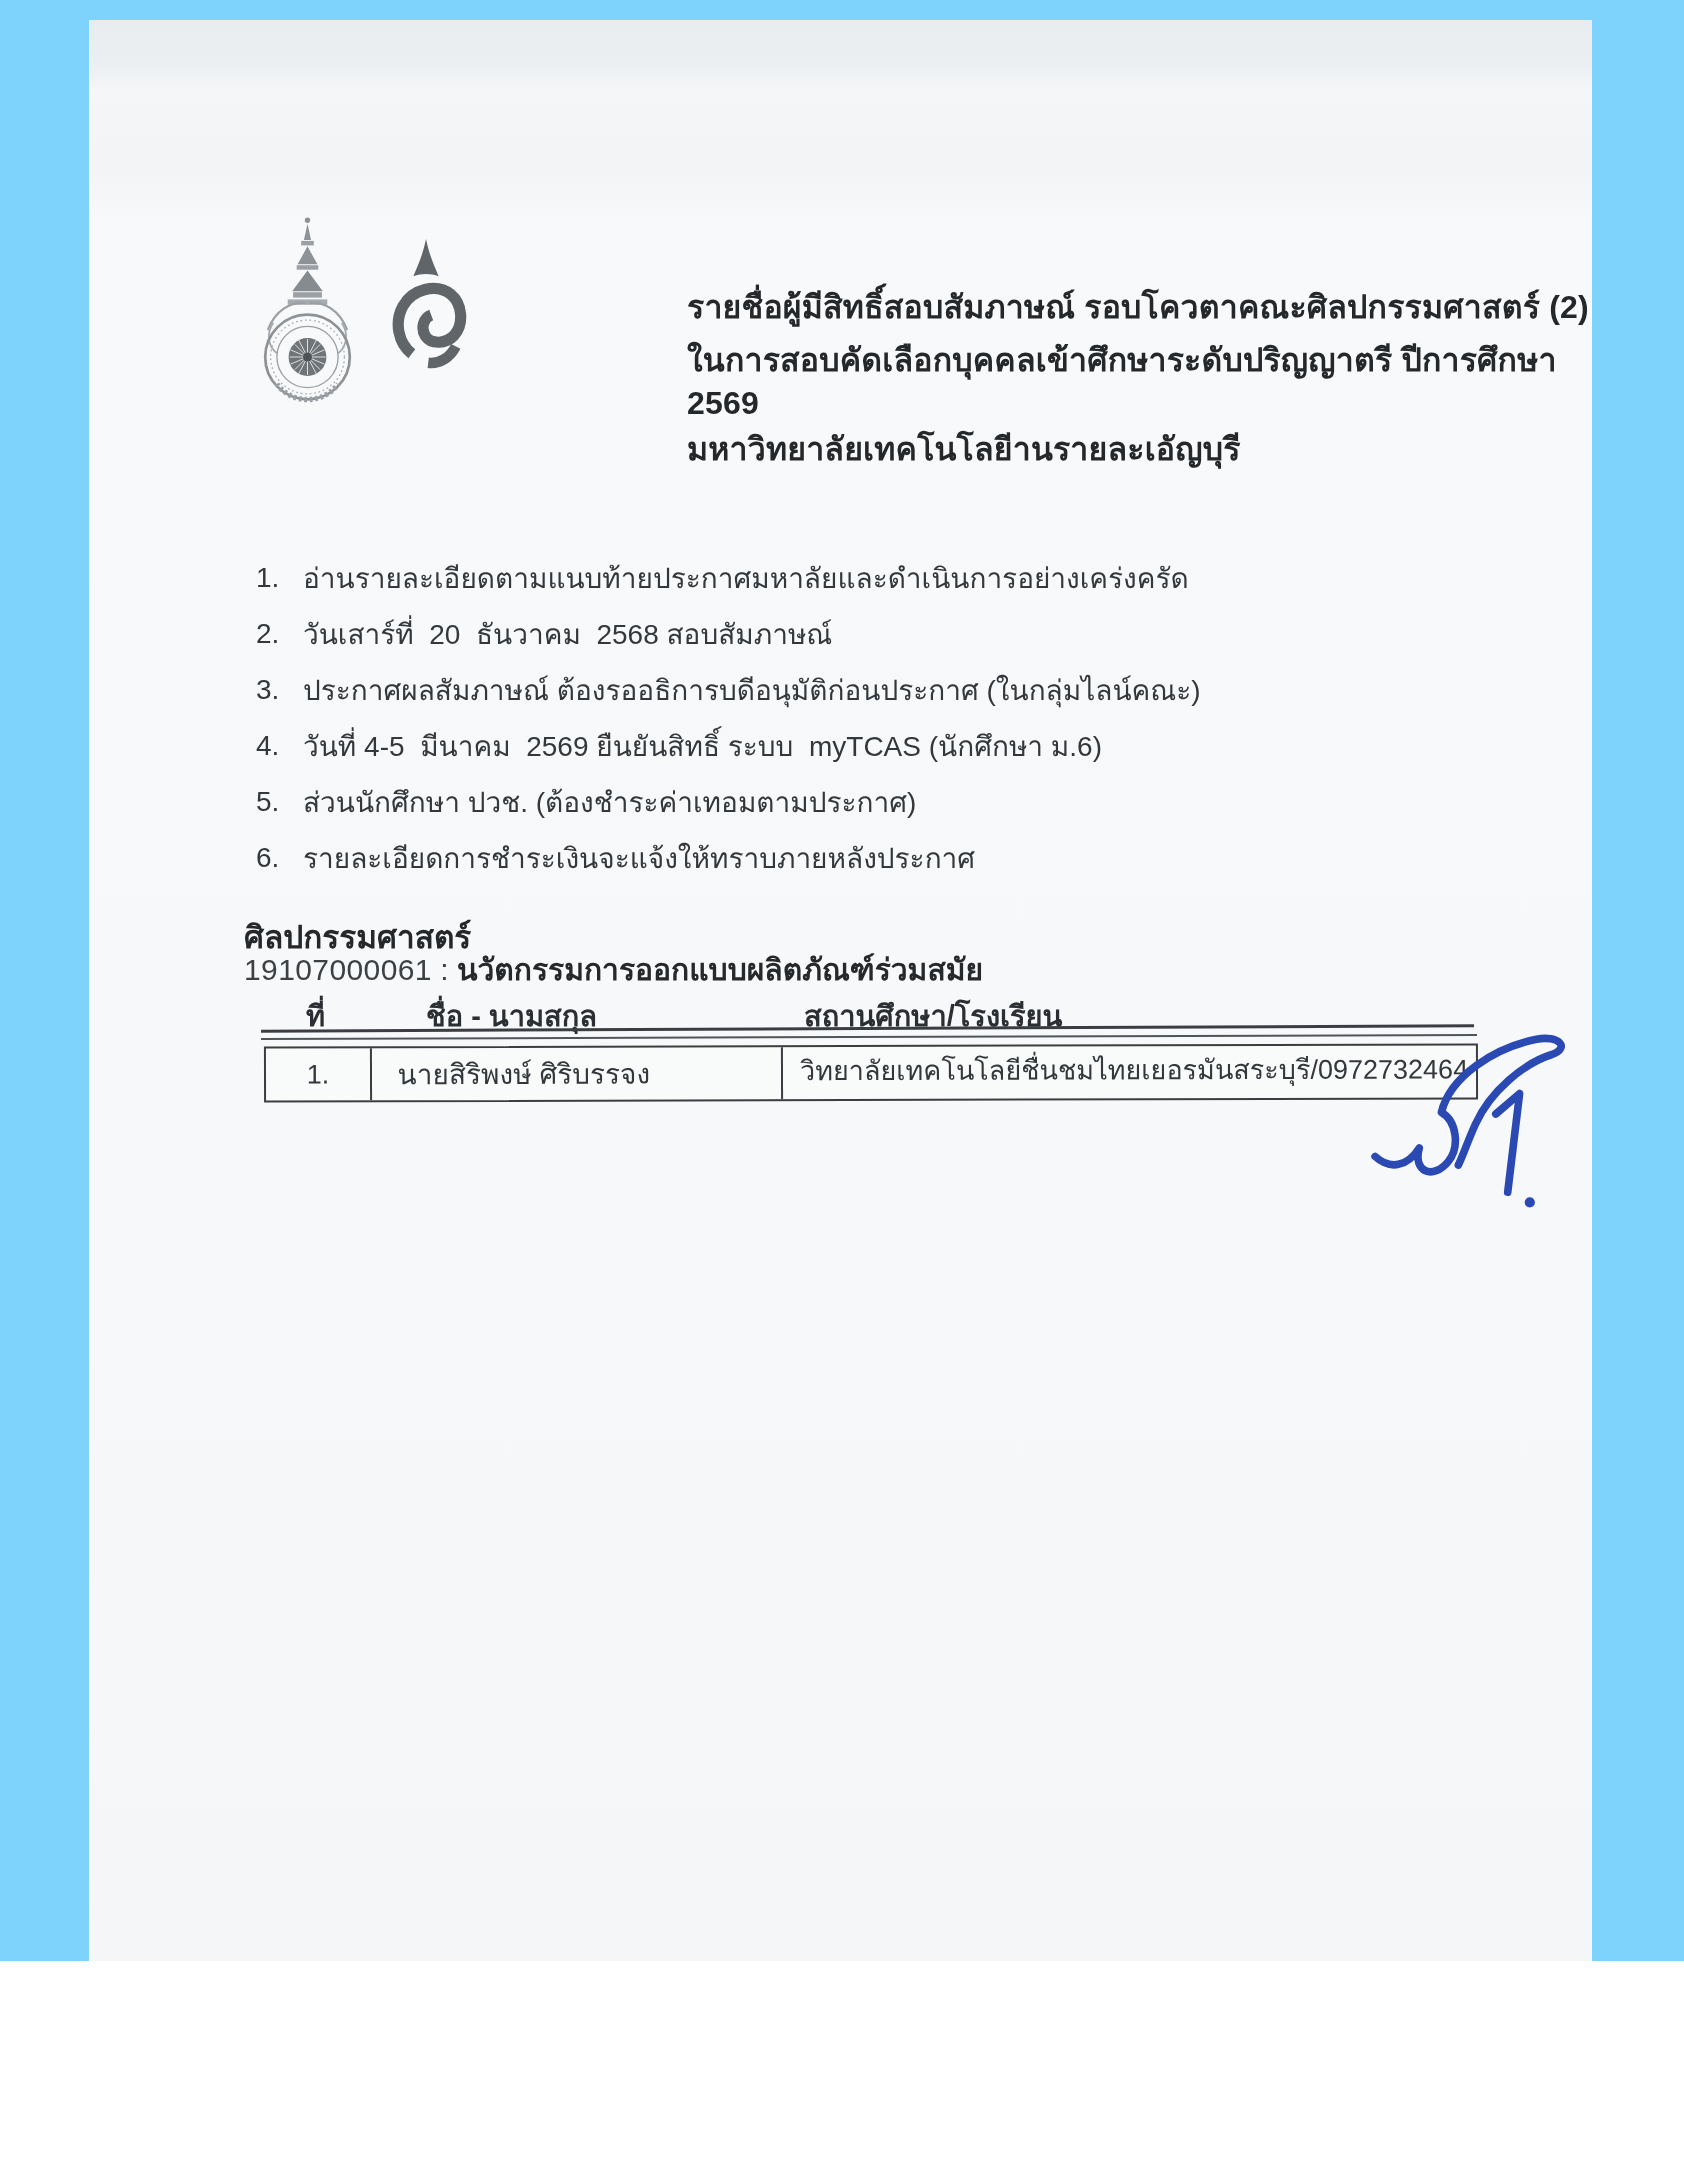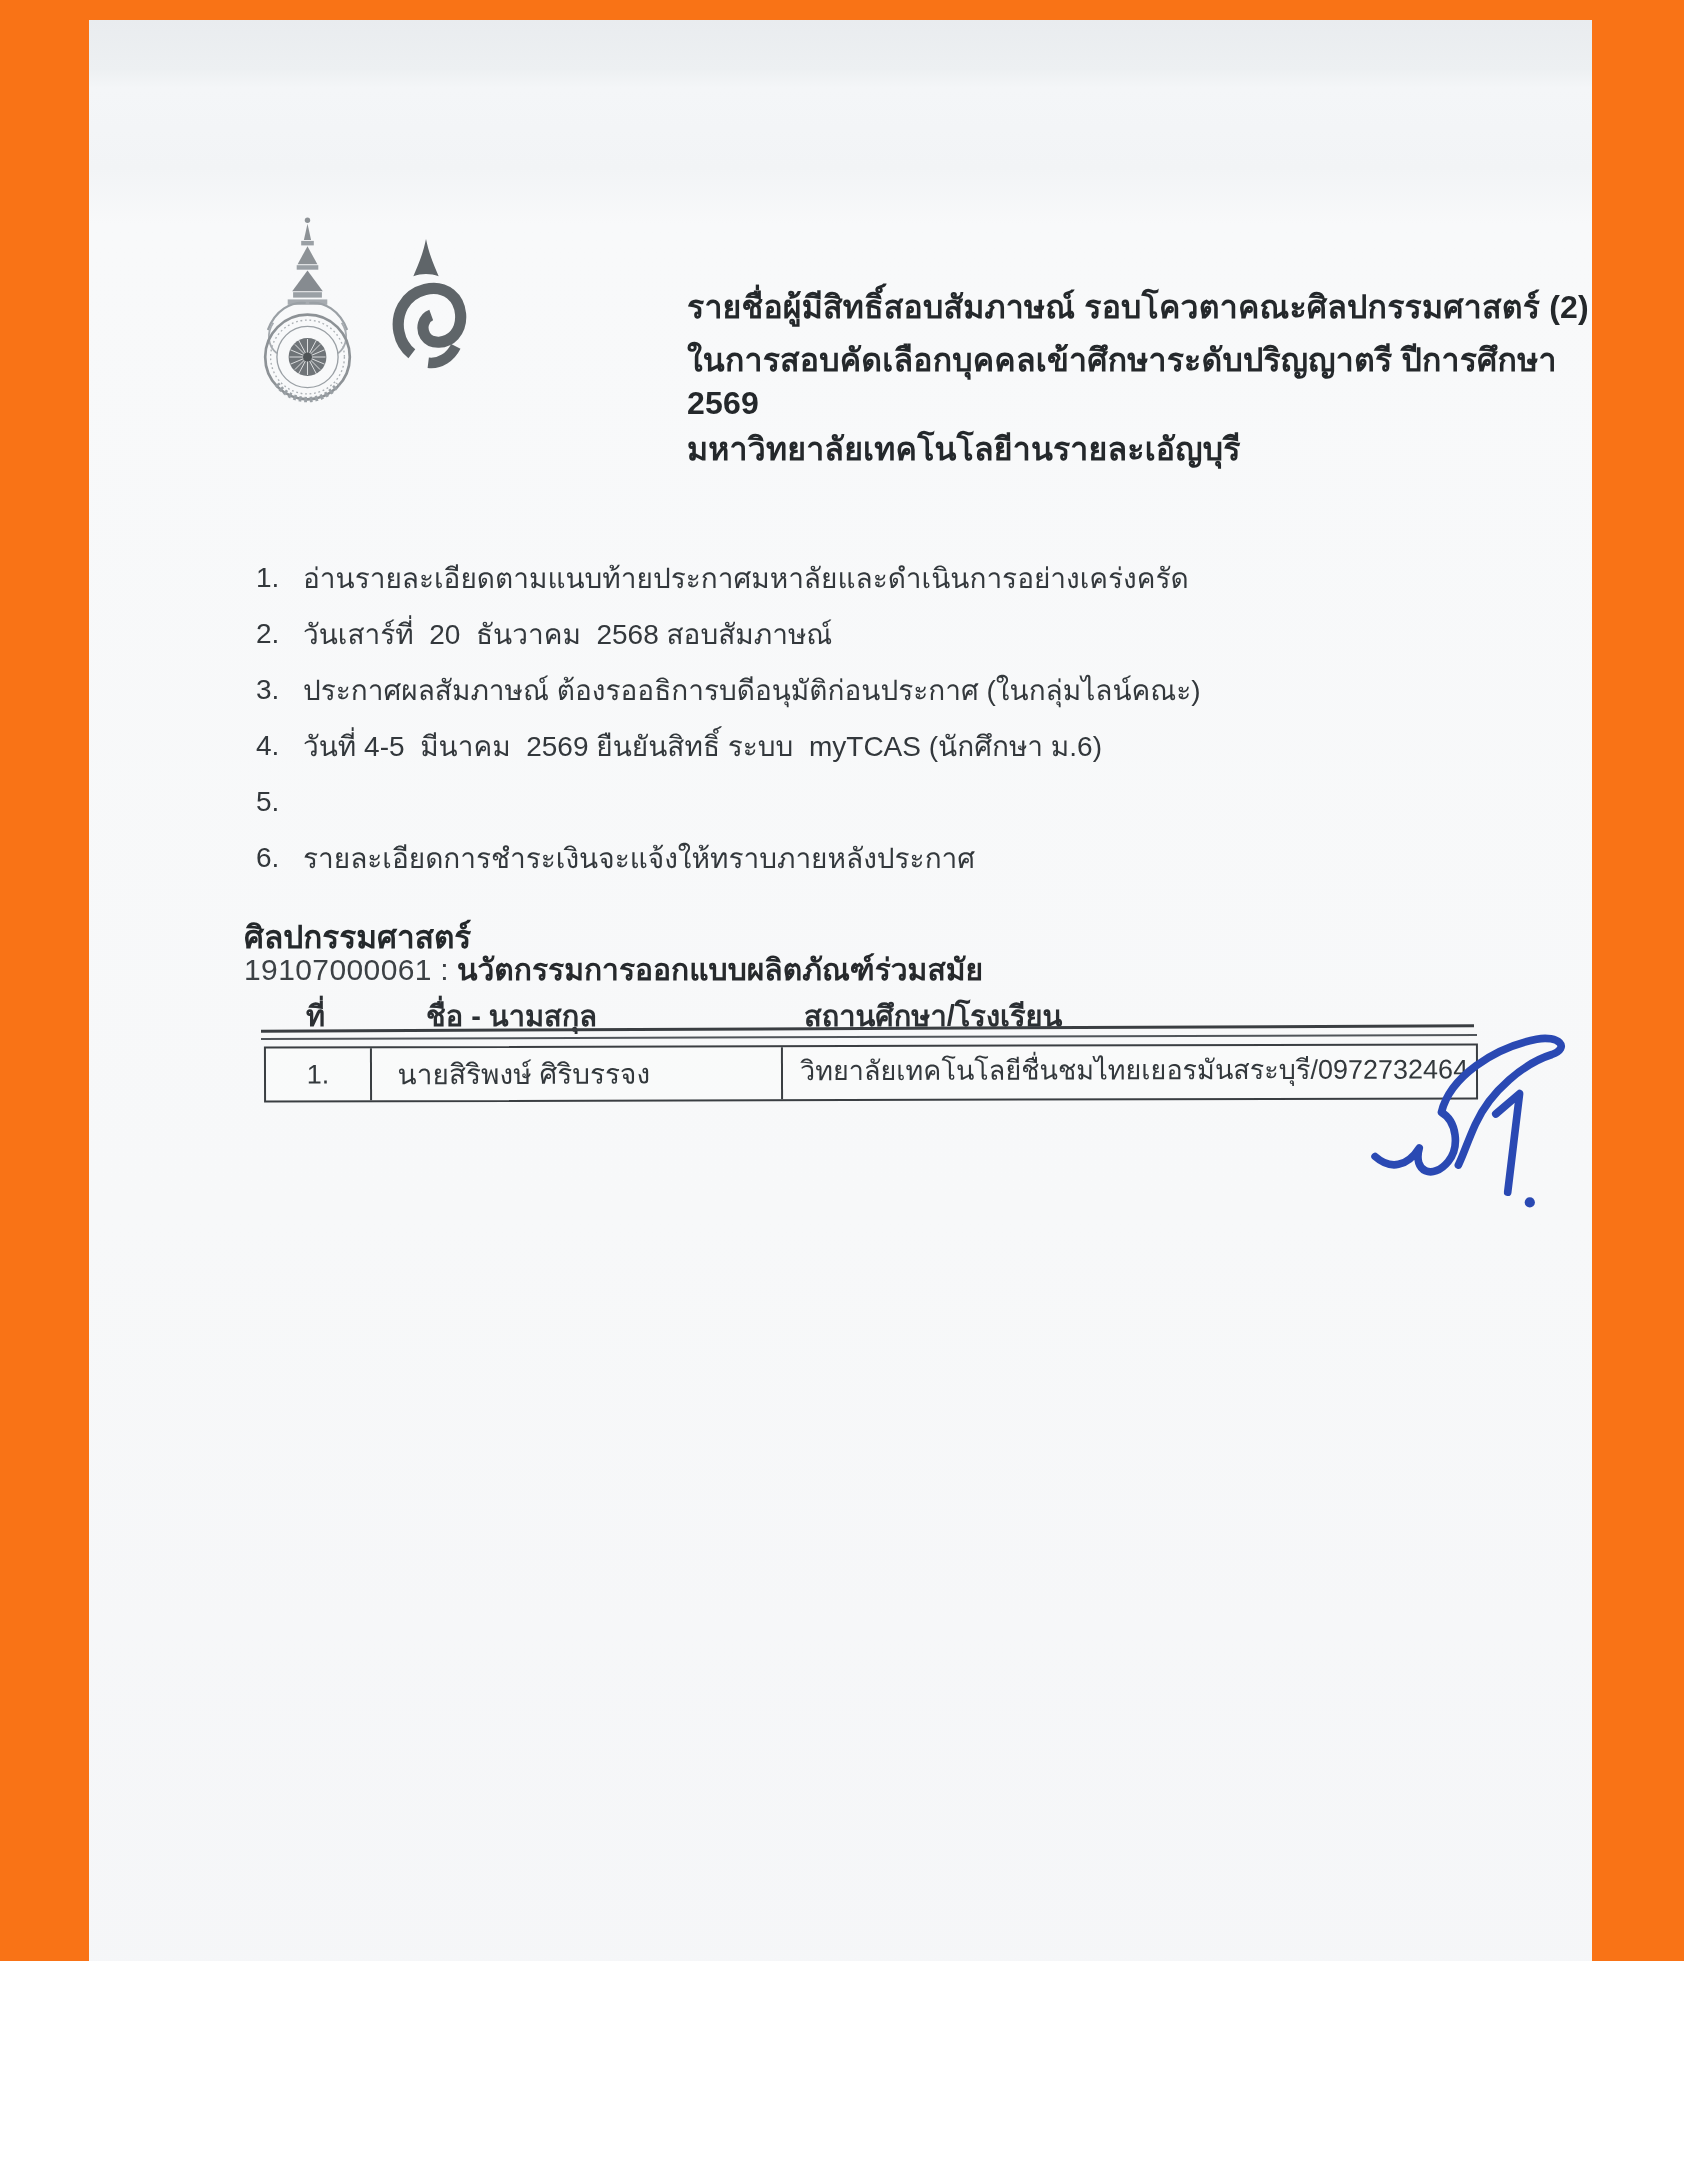"รายชื่อผู้มีสิทธิ์สอบสัมภาษณ์" .stage { background: #f97316 -> #7dd3fc }
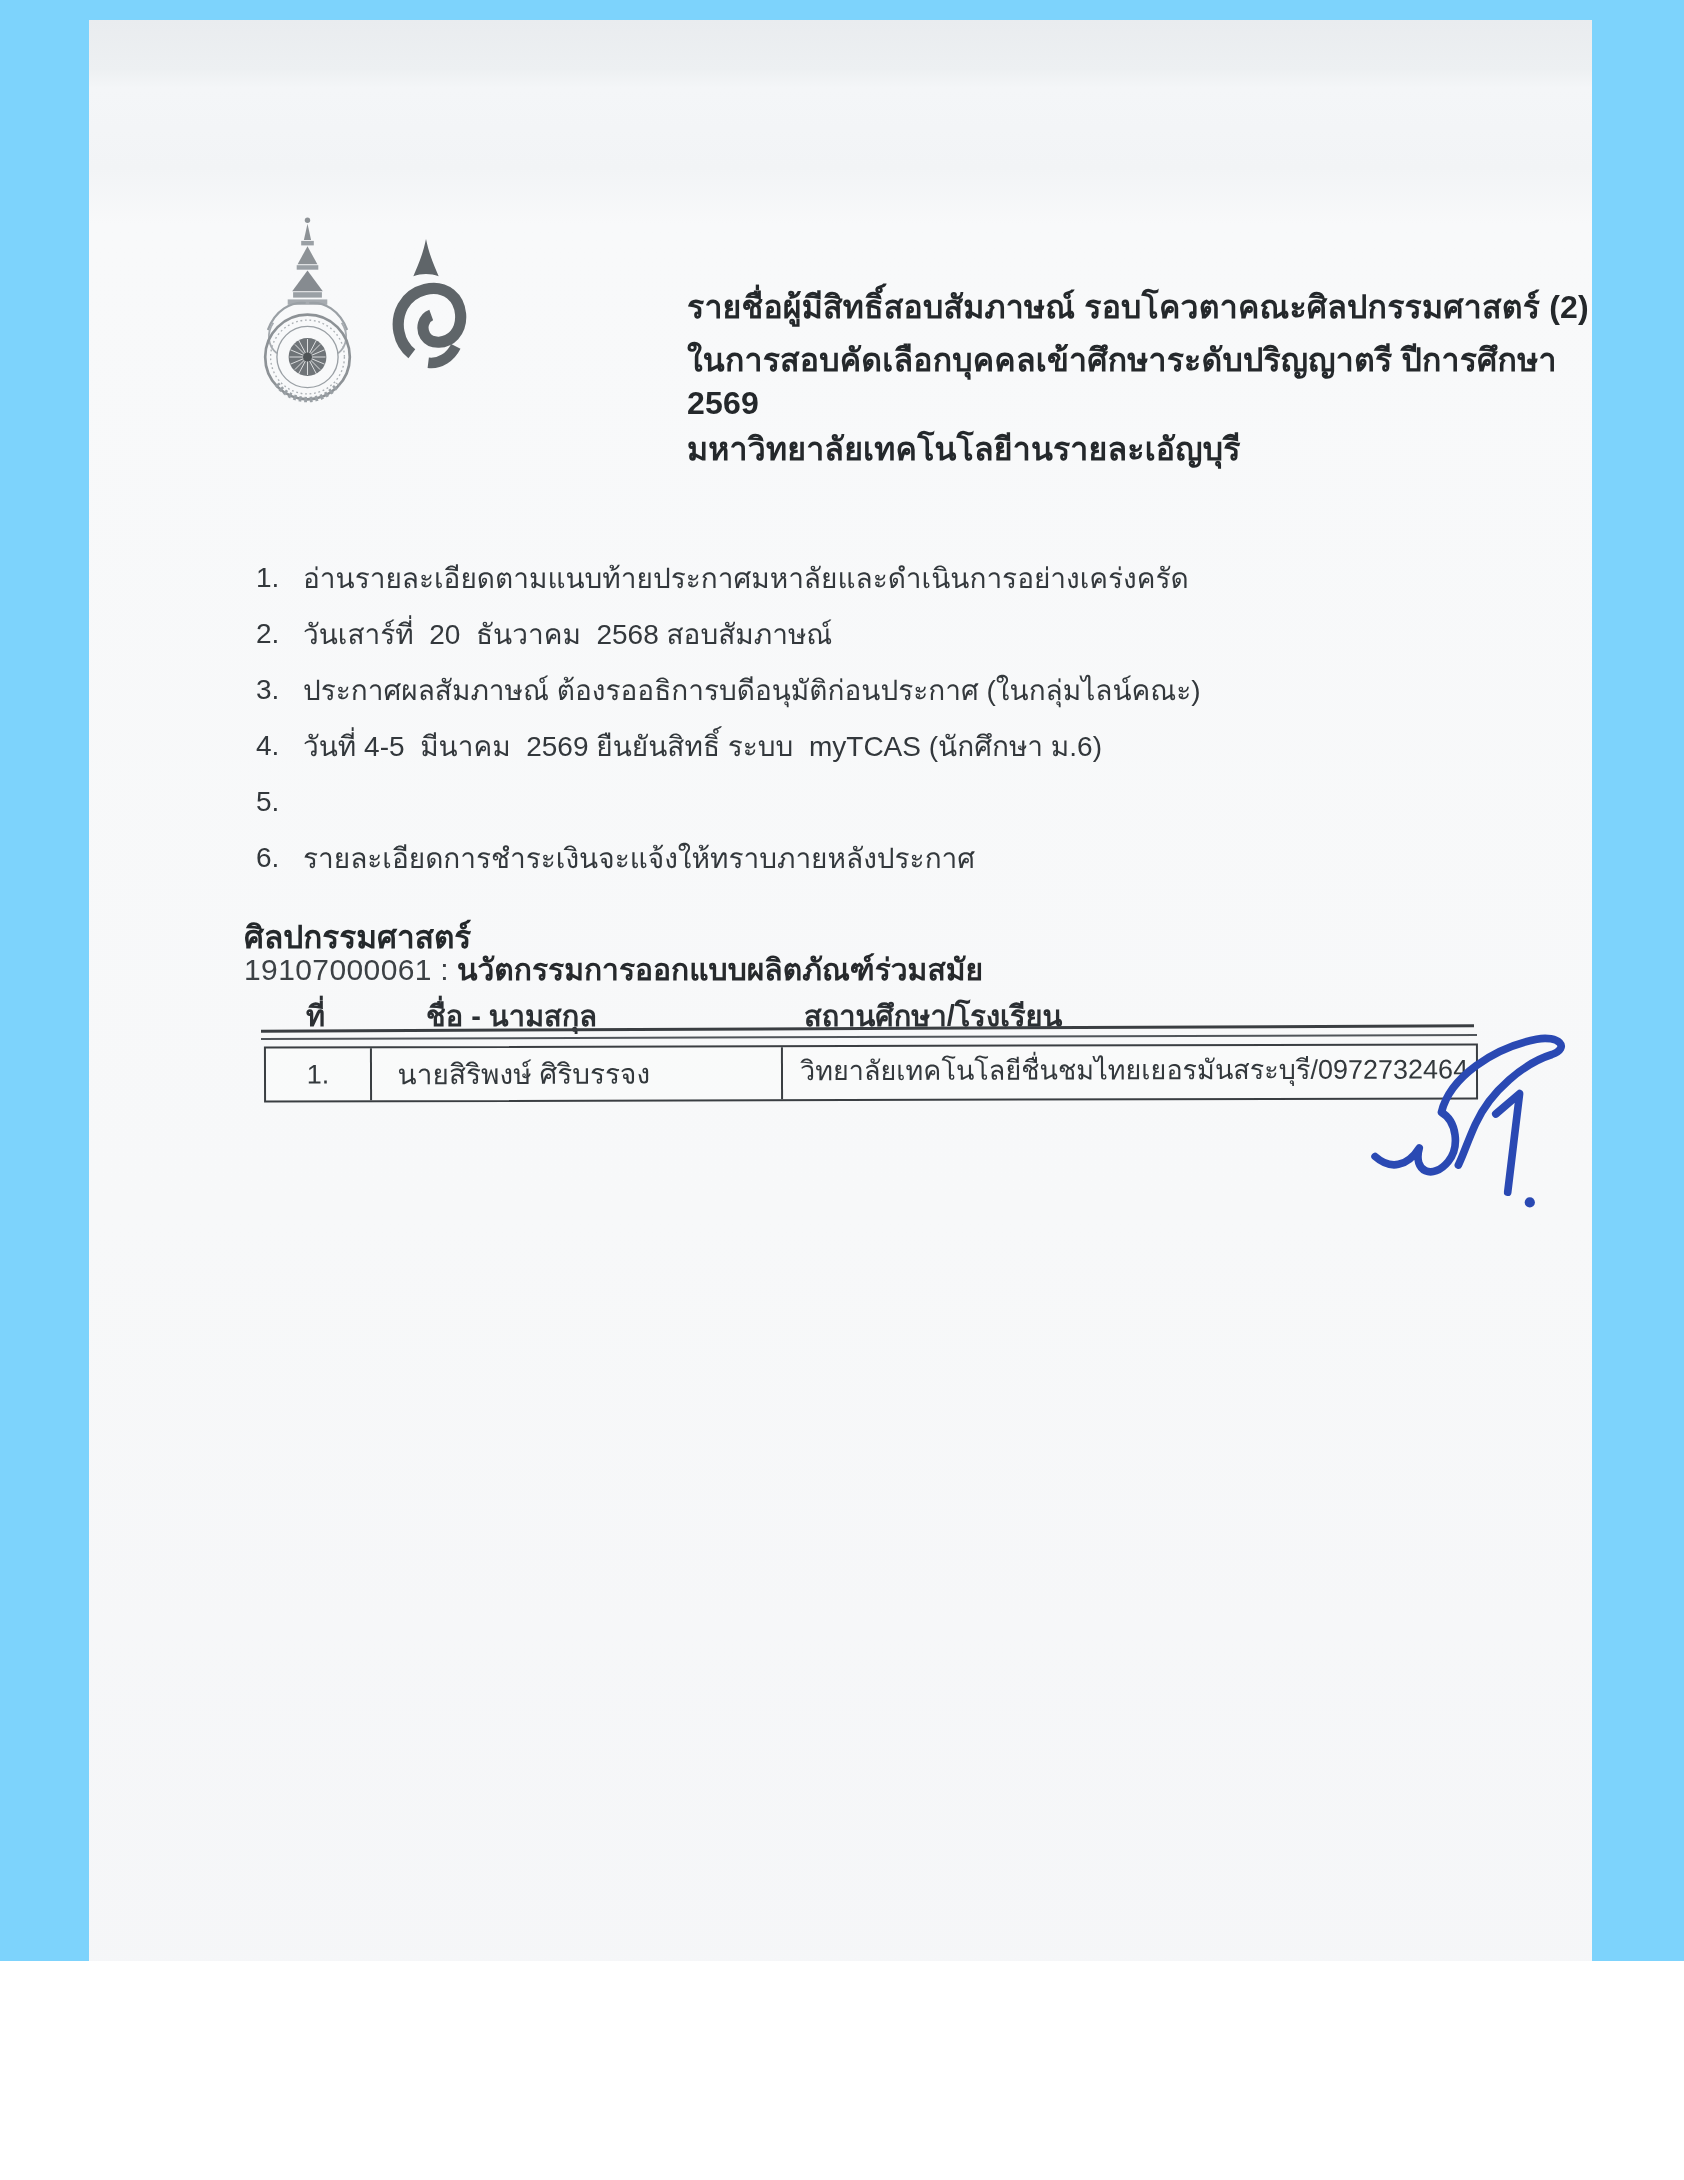"ส่วนนักศึกษา ปวช." span.txt { html: none -> <span>ส่วนนักศึกษา ปวช. (ต้องชำระค่าเทอมตามประกาศ)</span> }
